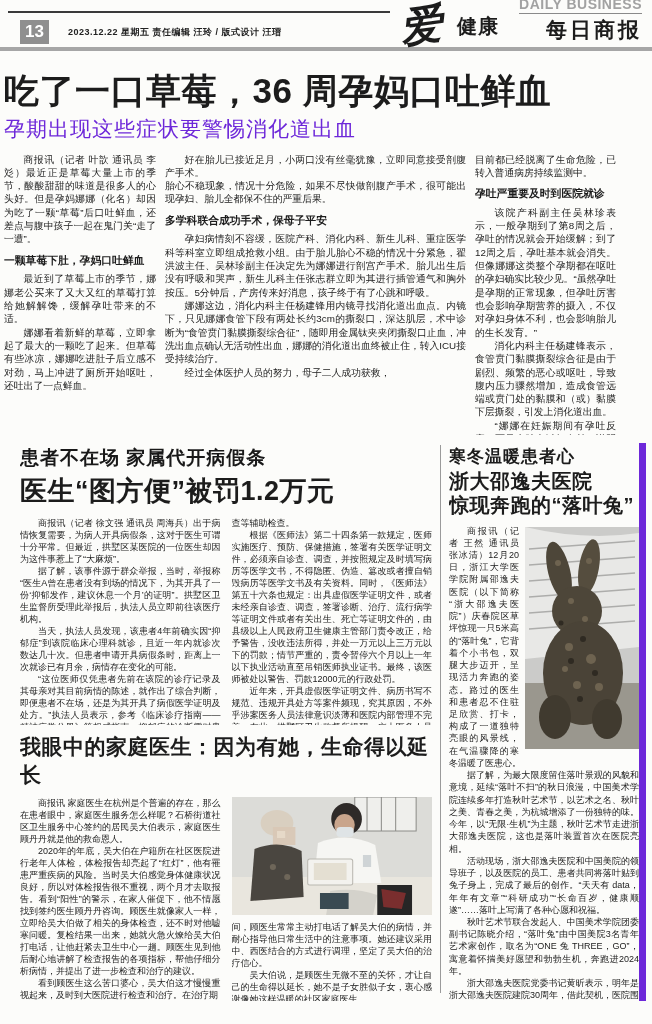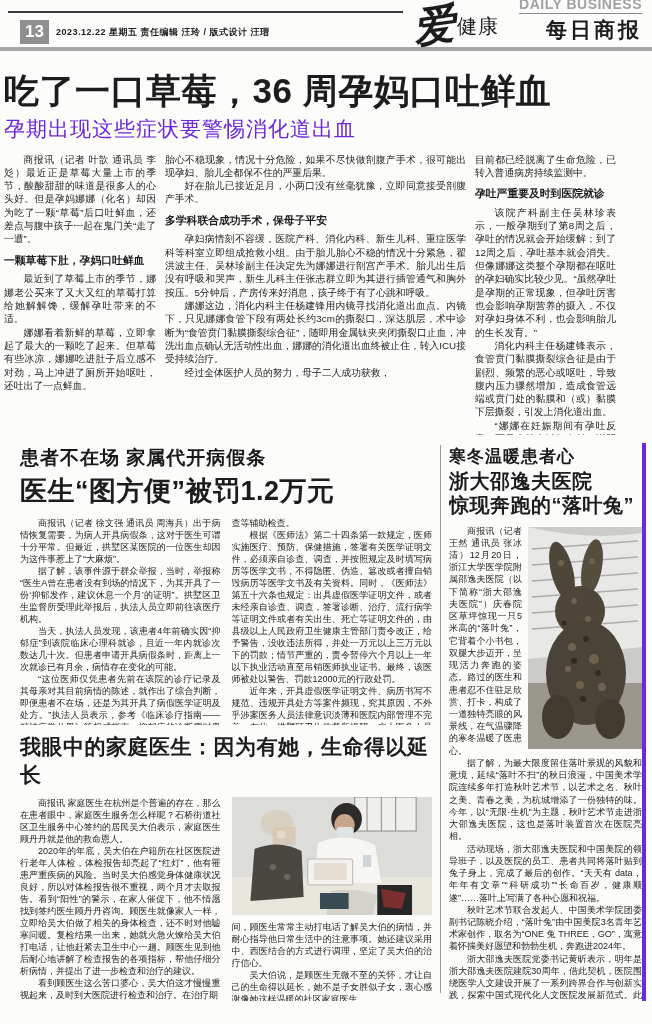"13" .h-left { gap: 7px -> 19px }
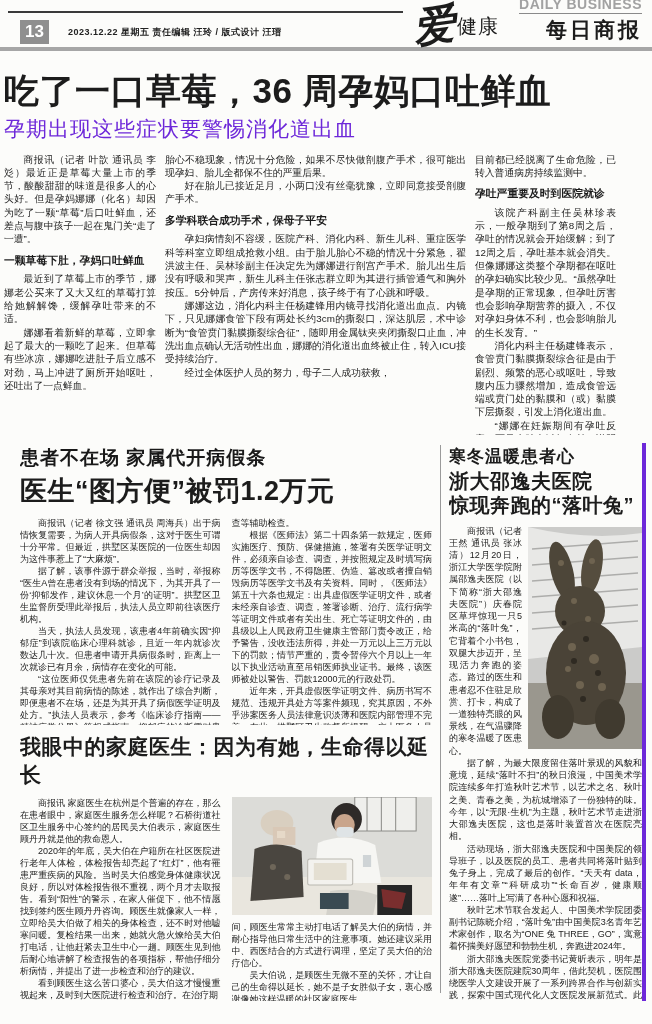"健康" .jk { font-weight: 400 -> 700; margin-left: 2px -> 15px }
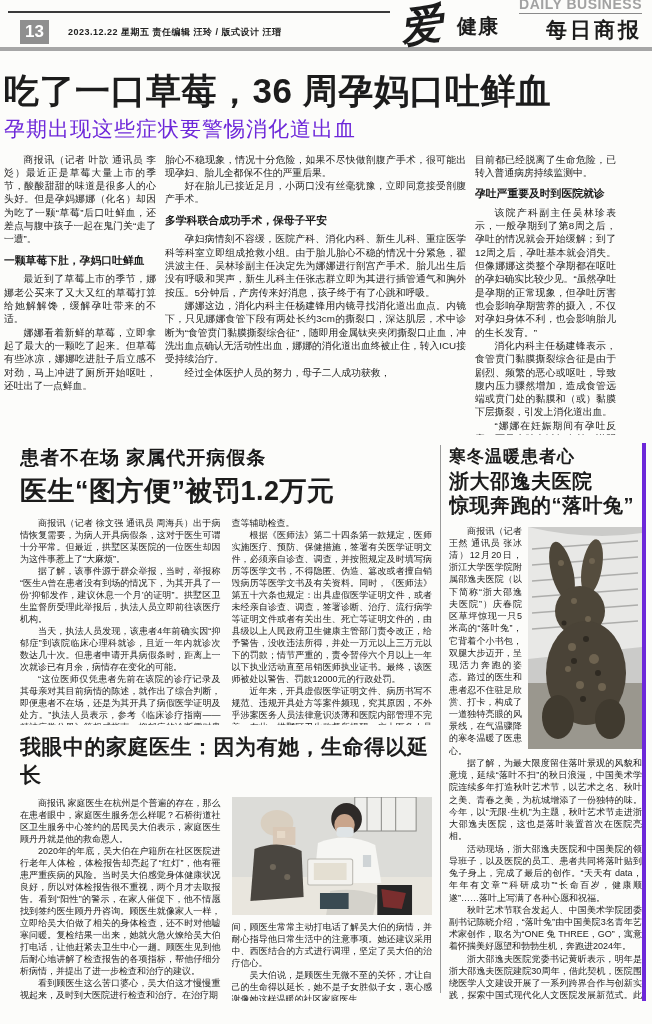"胎心不稳现象，情况十分危险，如果不尽快做剖腹产手术，很可能出现孕妇、胎儿全都保不" p.para { order: before "好在胎儿已接近足月，小两口没有丝毫犹豫，立即同意接受剖腹产手术。" -> after "好在胎儿已接近足月，小两口没有丝毫犹豫，立即同意接受剖腹产手术。" }
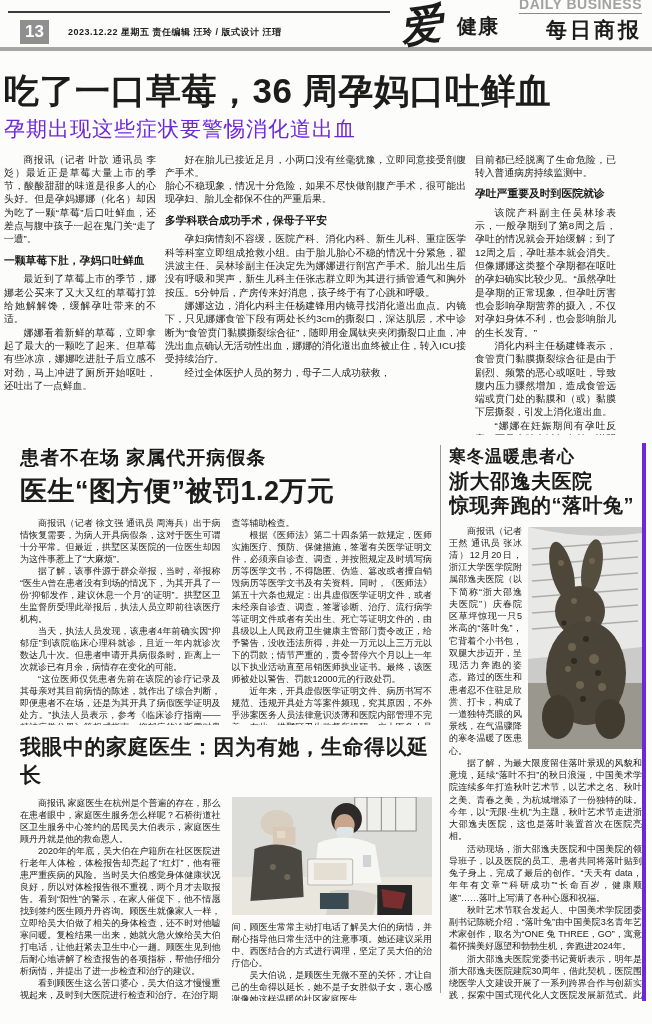"寒冬温暖患者心" .lower-right { border-right: 4px solid #6d28d9 -> 7px solid #6d28d9 }
